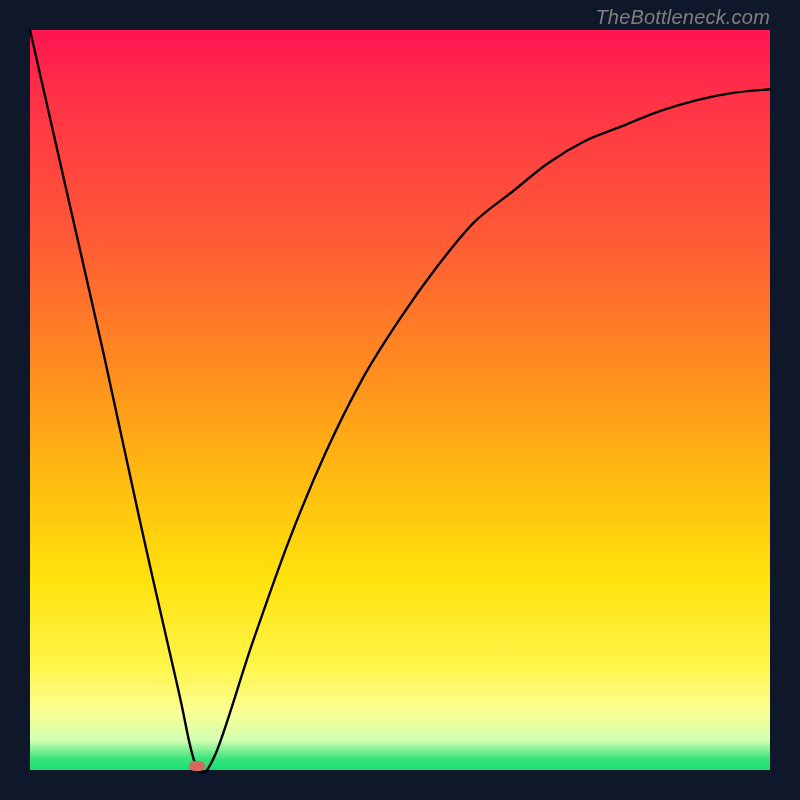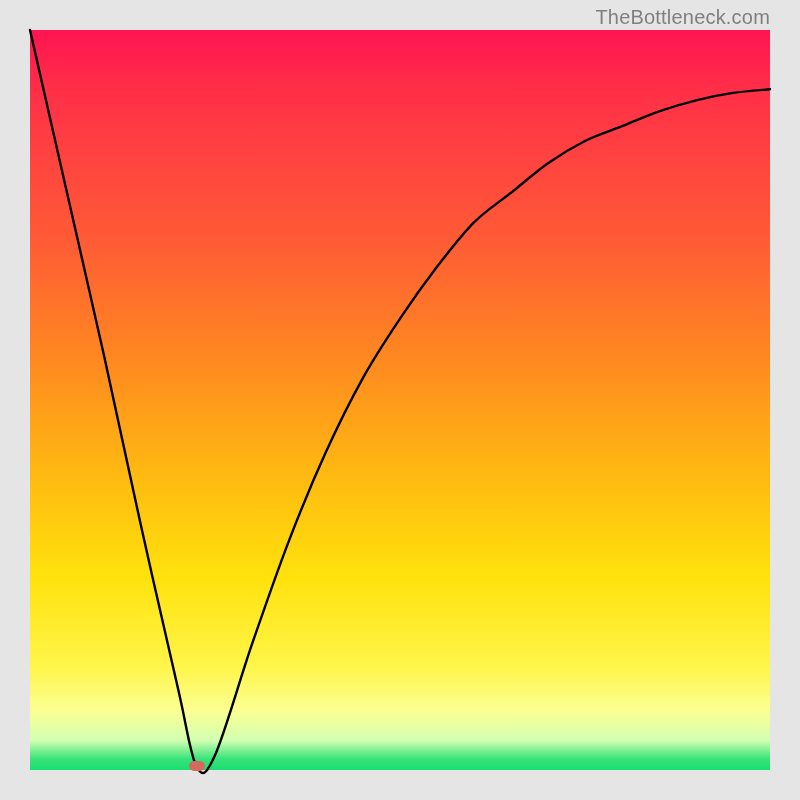"TheBottleneck.com" .frame { background: #e5e5e5 -> #0f172a; font-style: none -> italic }
